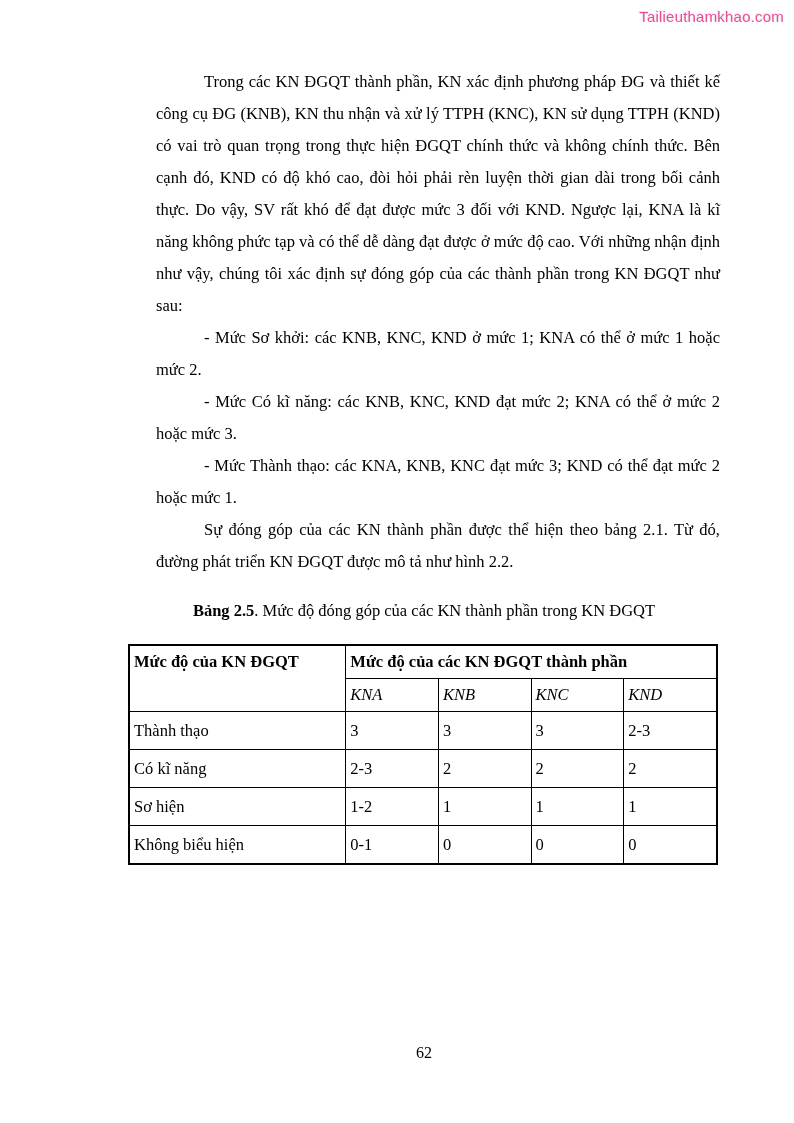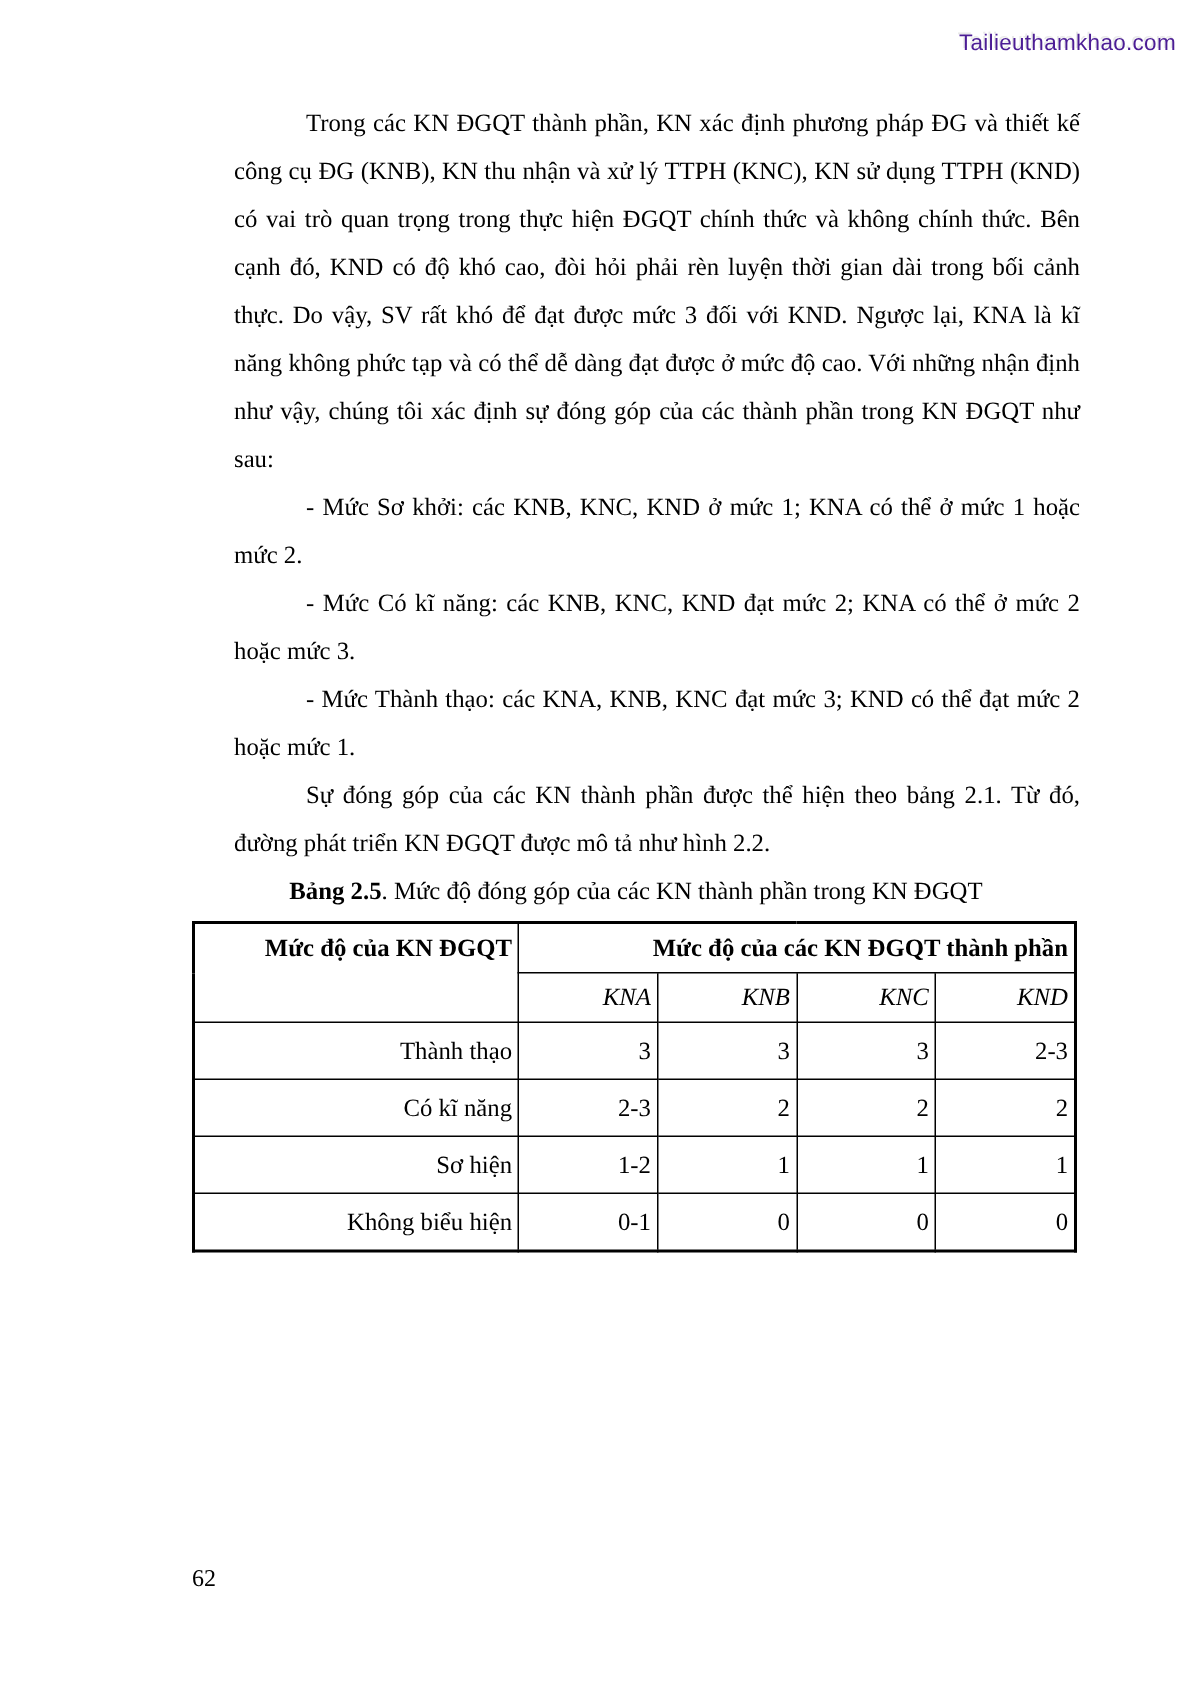"Tailieuthamkhao.com" .watermark { color: #4c1d95 -> #ec4899; top: 20px -> 8px }
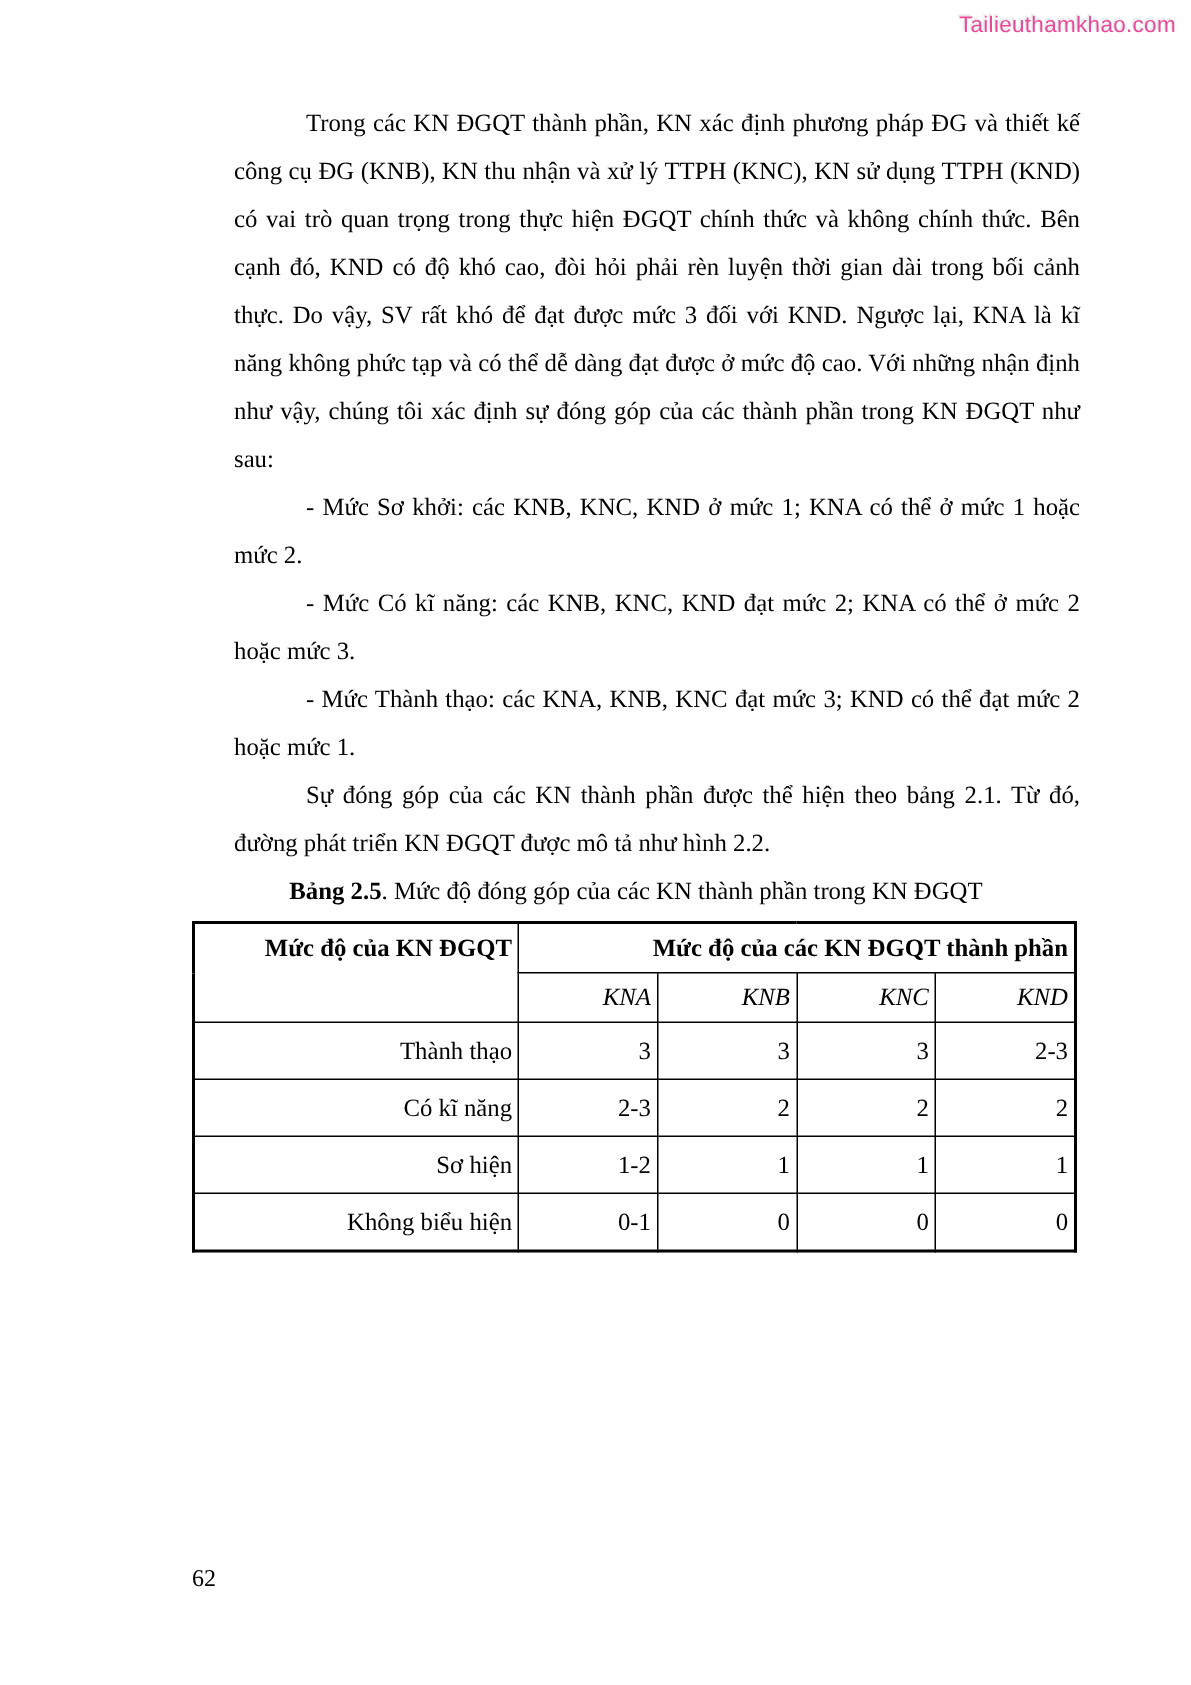"Bảng 2.5. Mức độ đóng" .caption { margin: 0 -> 17px }
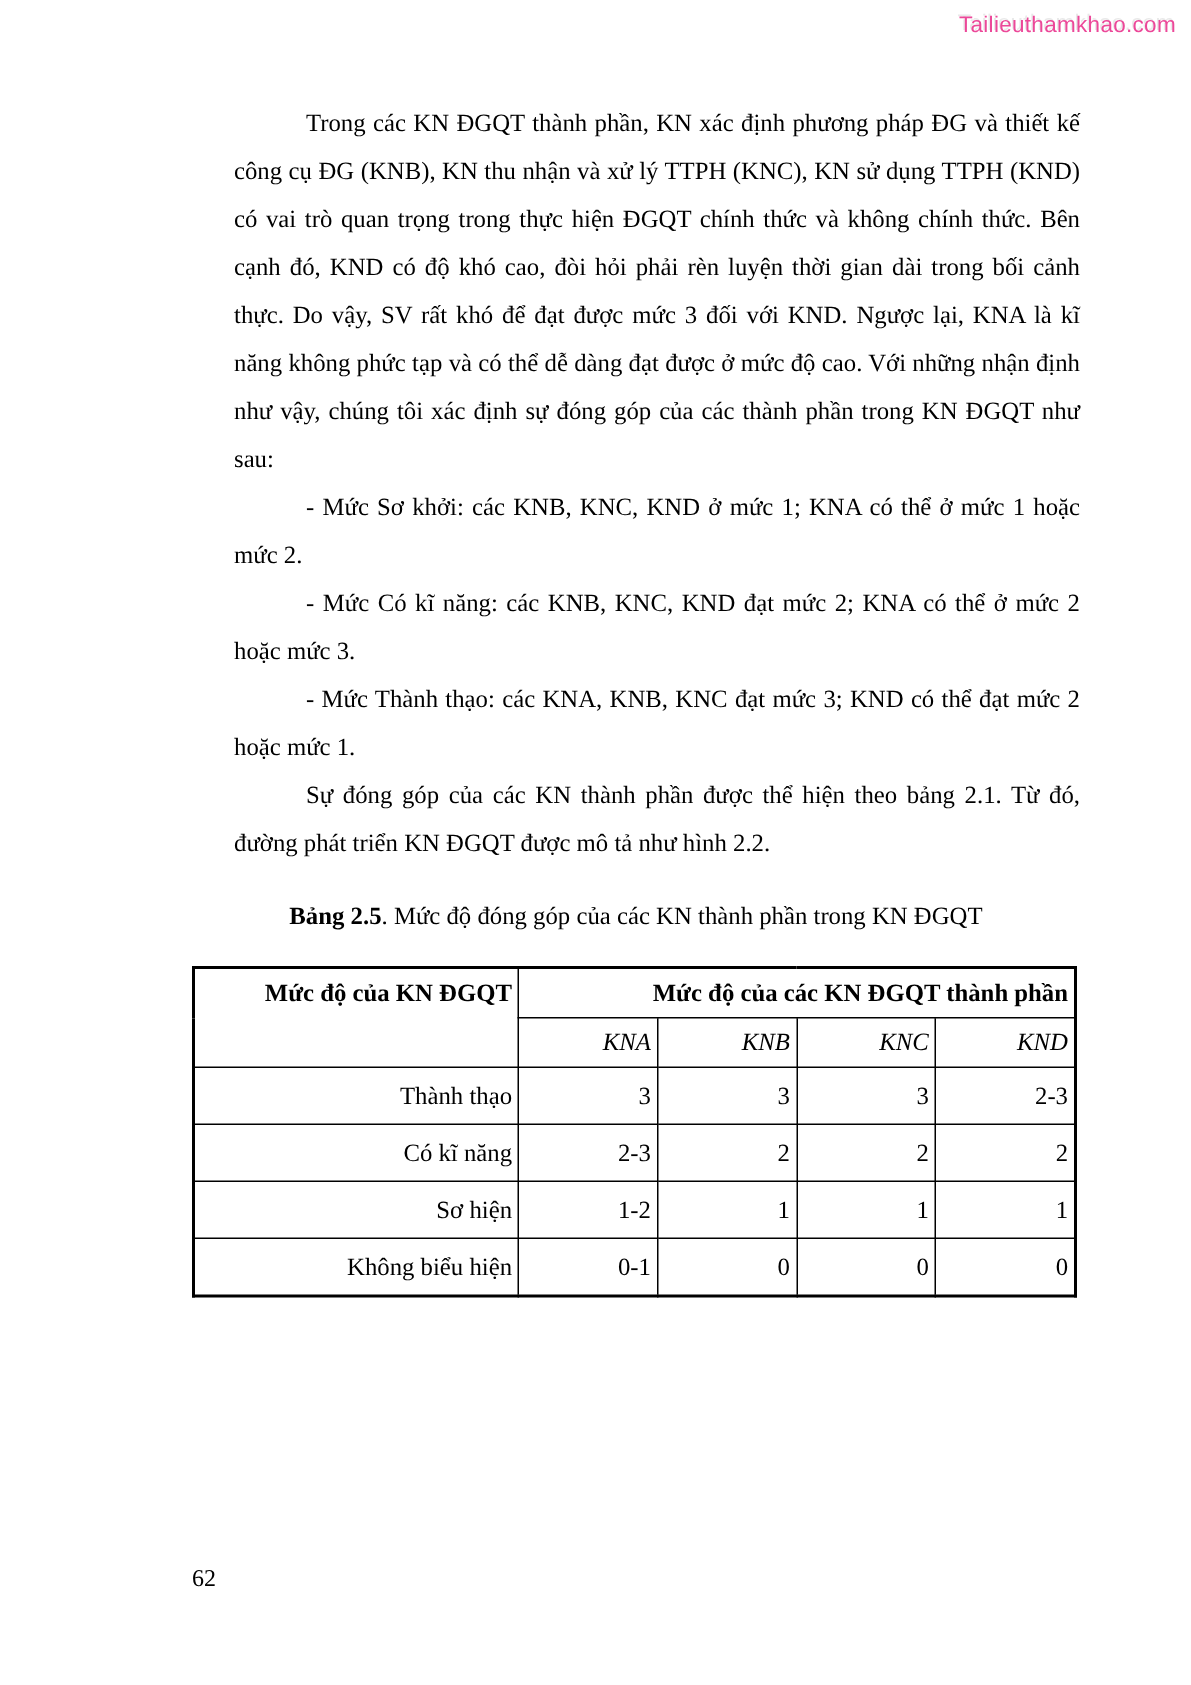"Mức độ của KN ĐGQT" table.data-table td { text-align: right -> left }
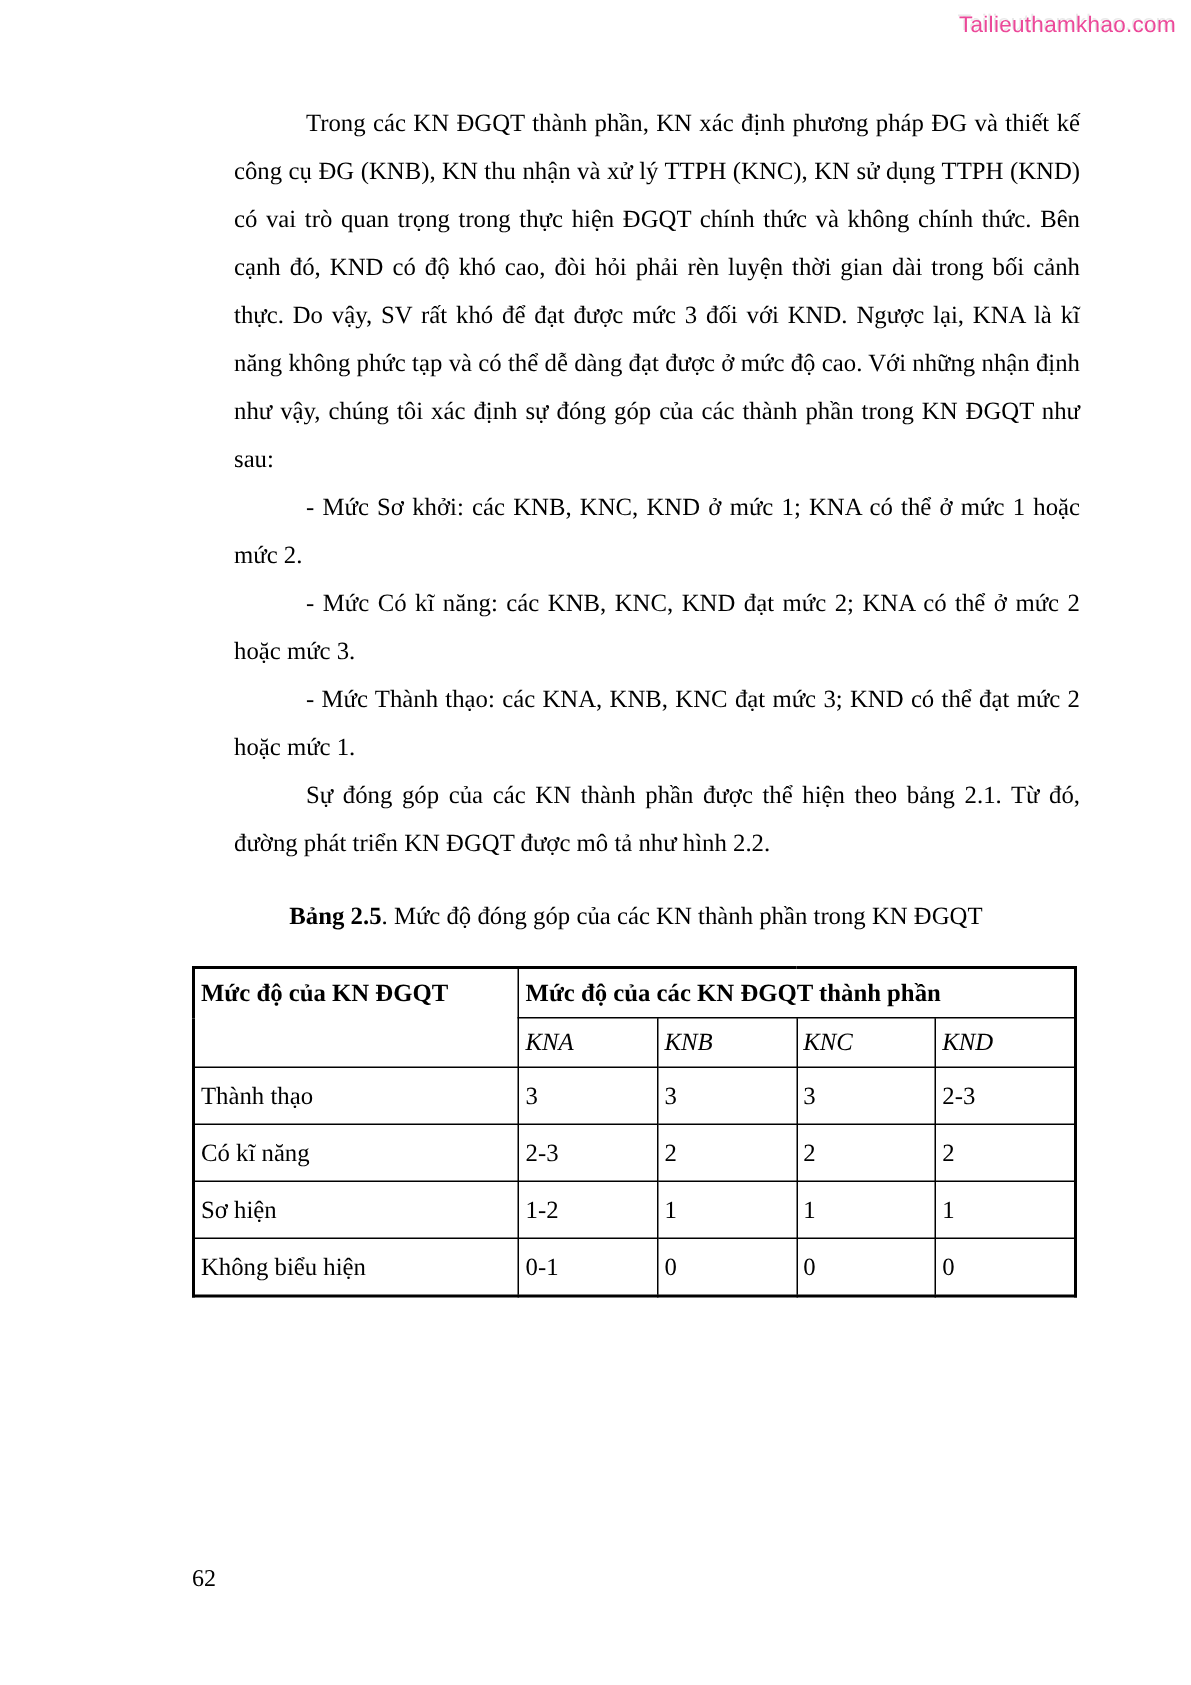"62" .page-number { text-align: none -> center }
